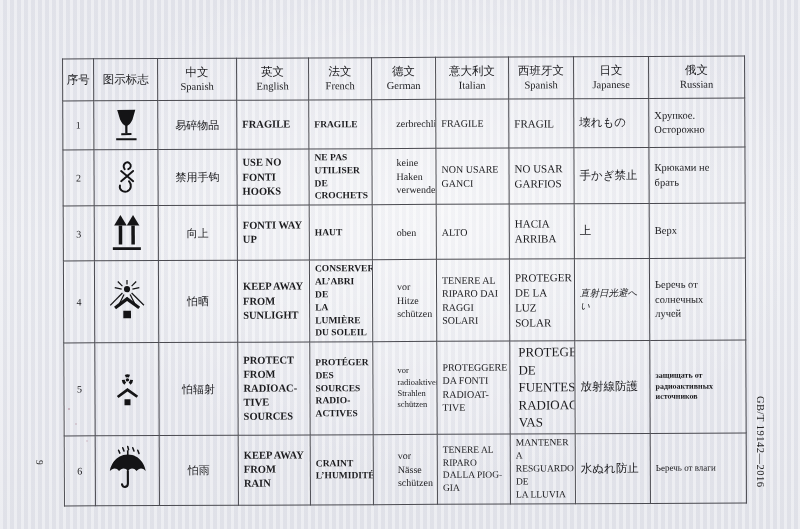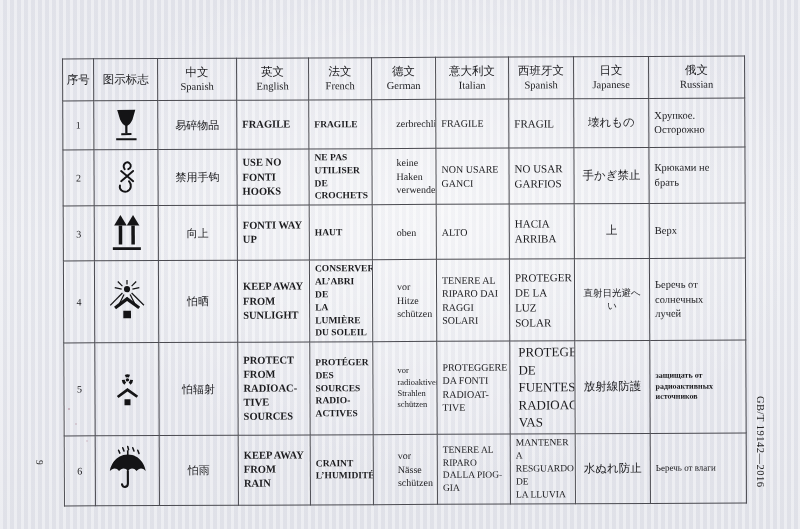"壊れもの" td.col-ja { text-align: center -> left }
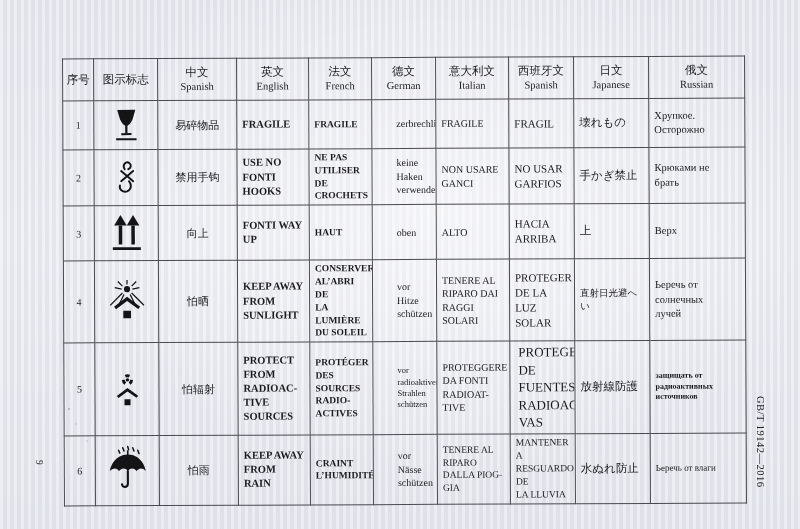"直射日光避へい" tr.row-4 td.col-ja { font-style: none -> italic }
